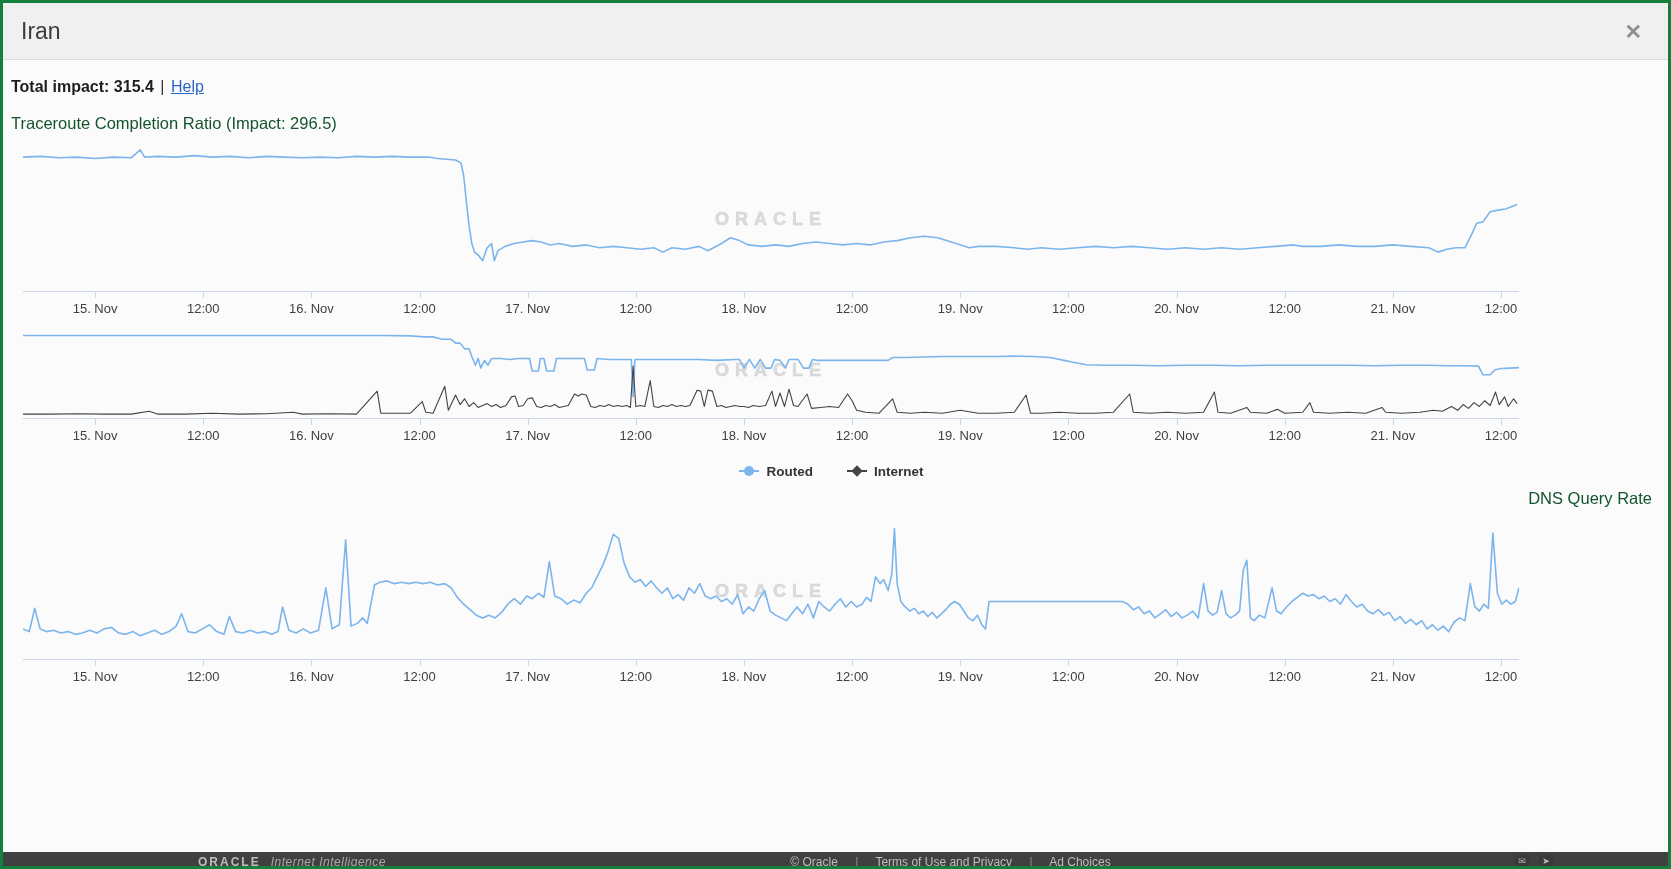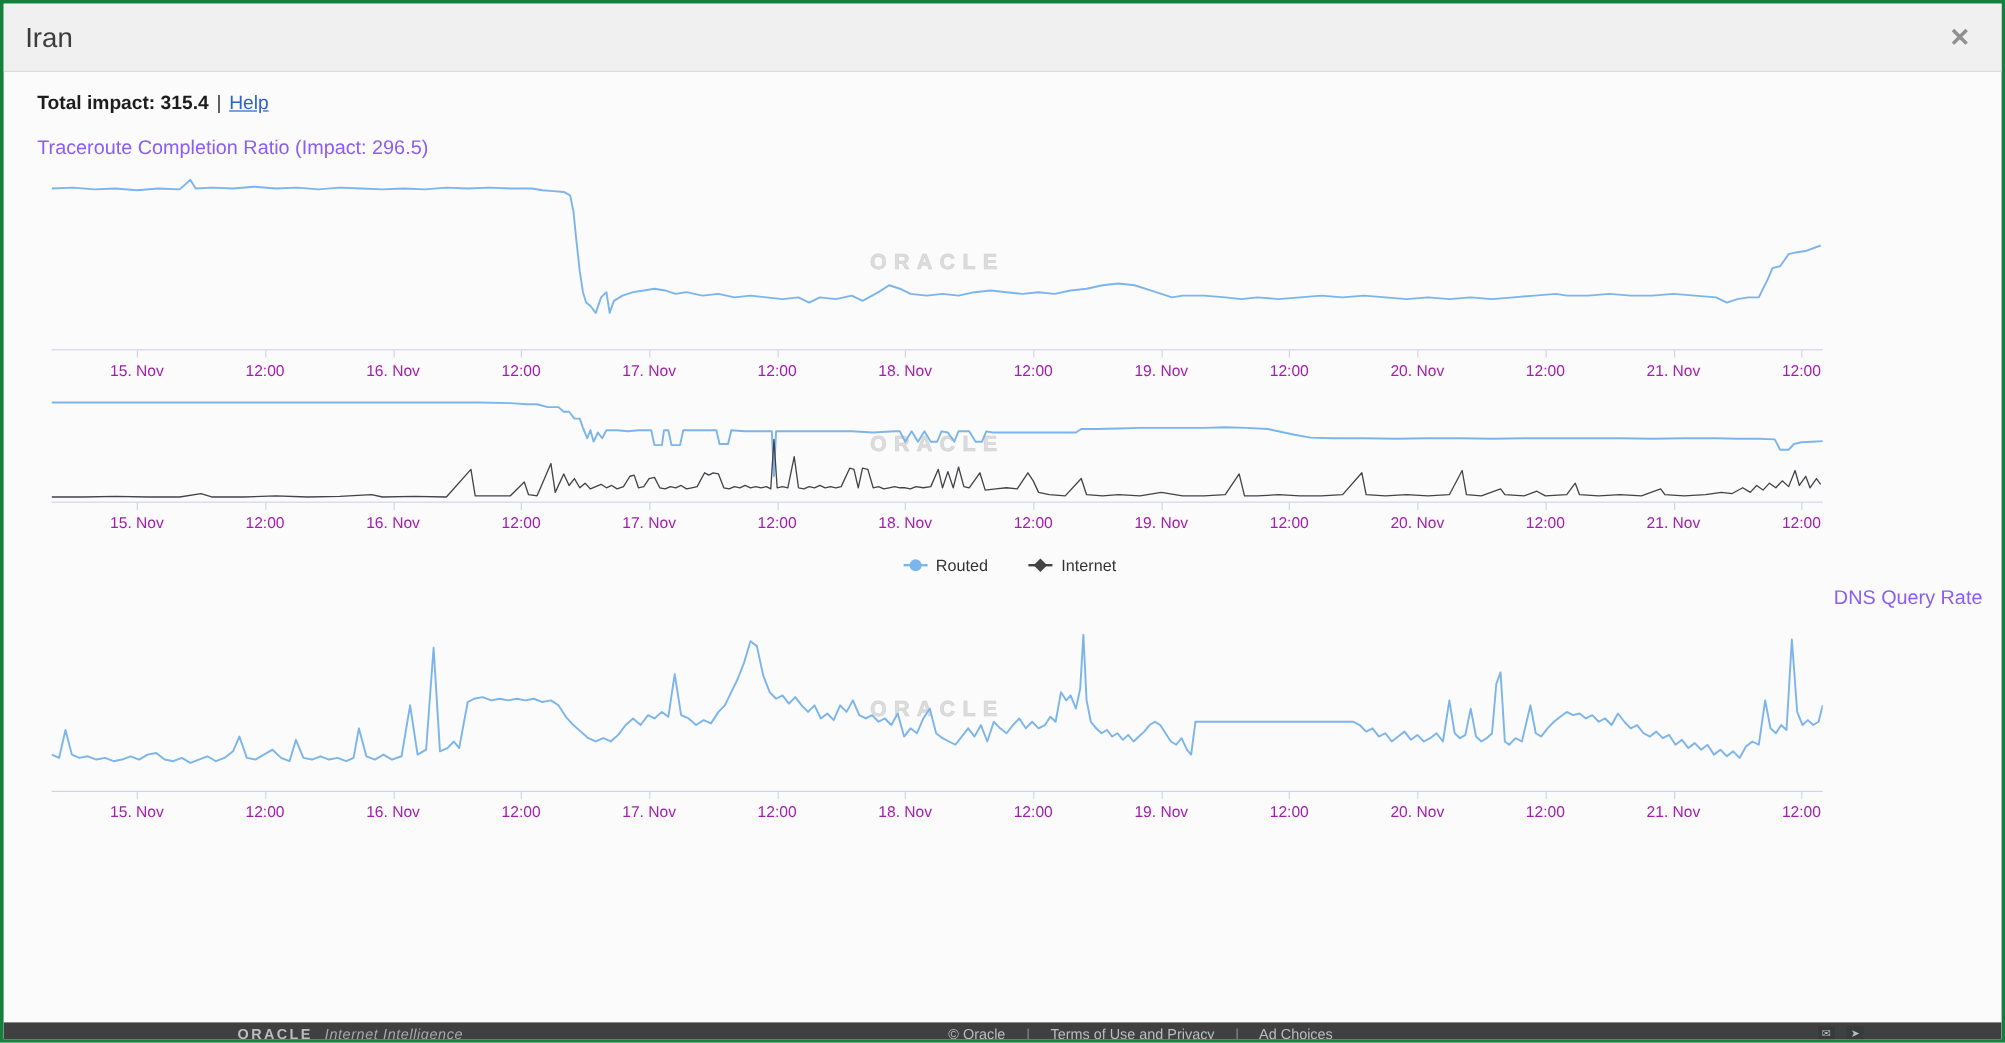"Total impact: 315.4 | Help" .content { padding: 16px 16px 0 28px -> 16px 16px 0 8px }
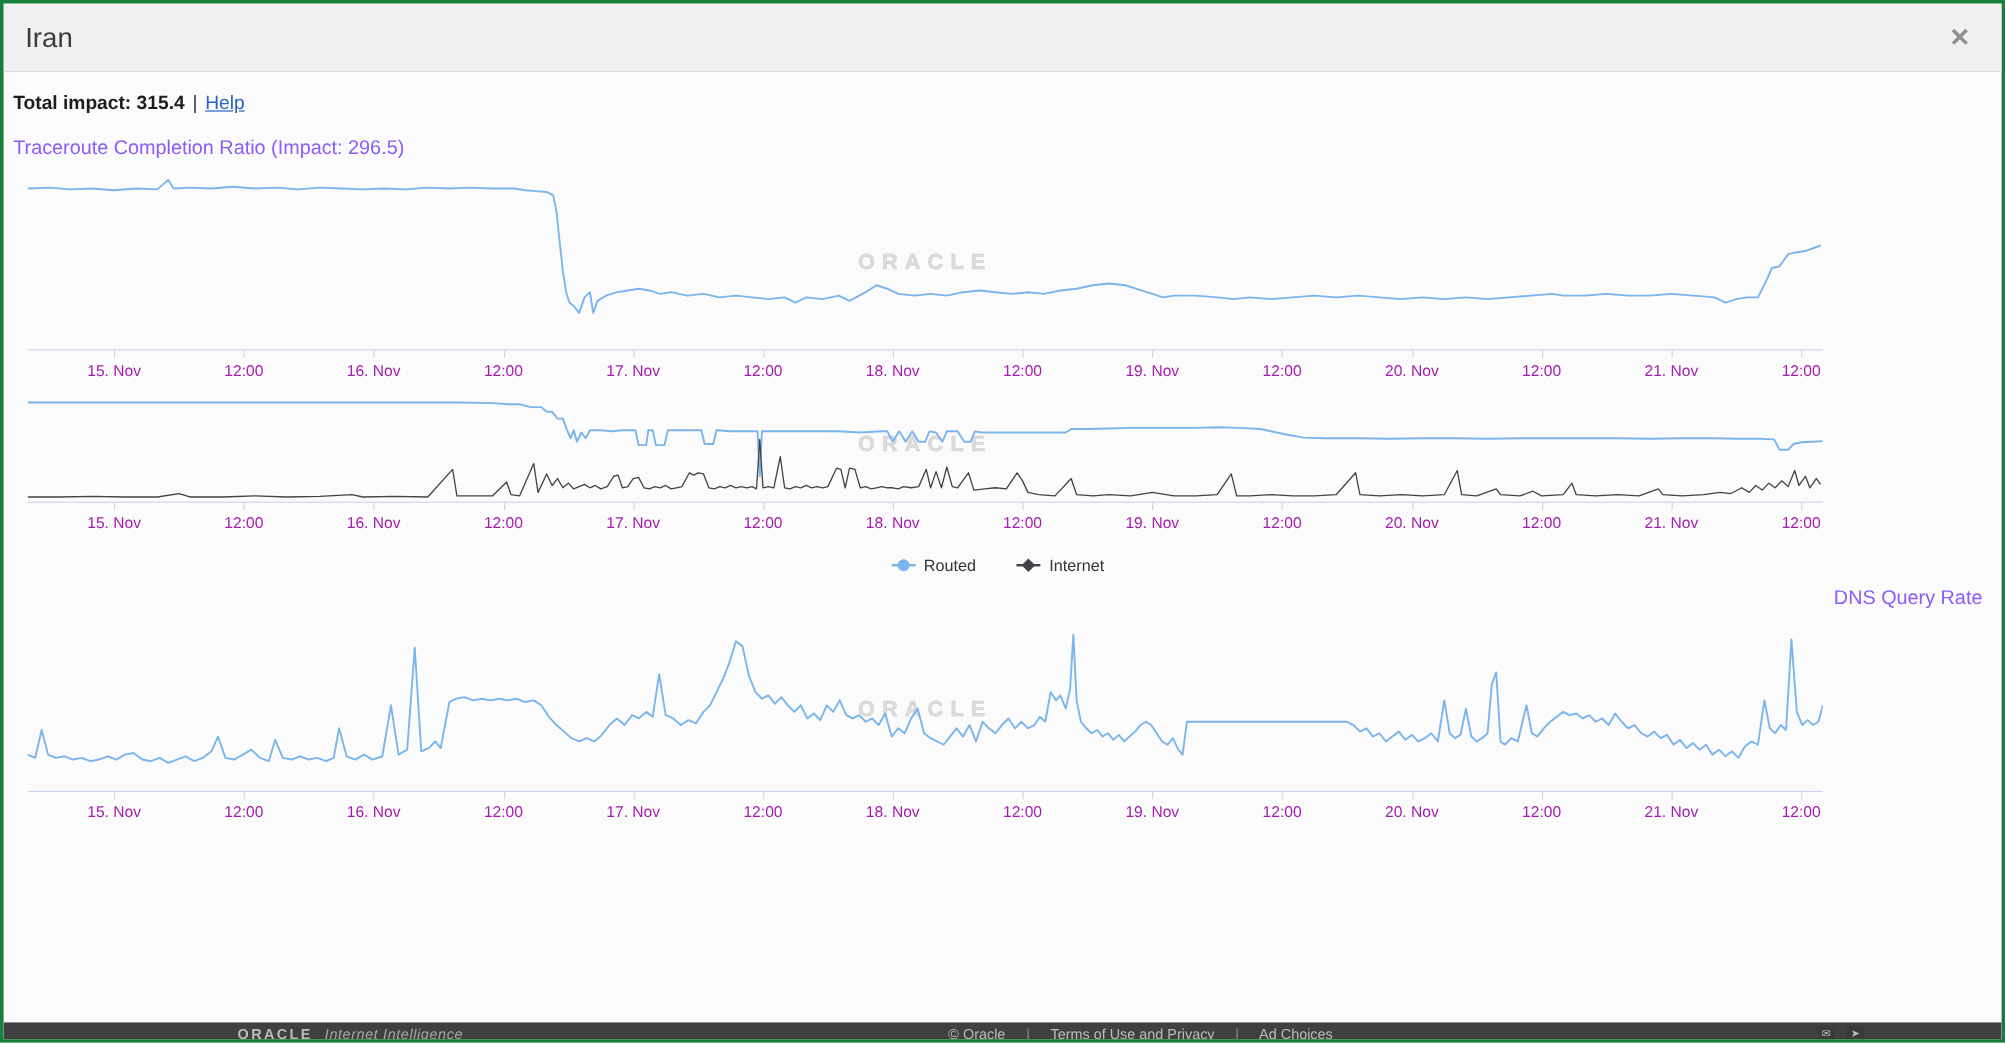"Traceroute Completion Ratio (Impact:" .chart-title { color: #8b5cf6 -> #14532d }
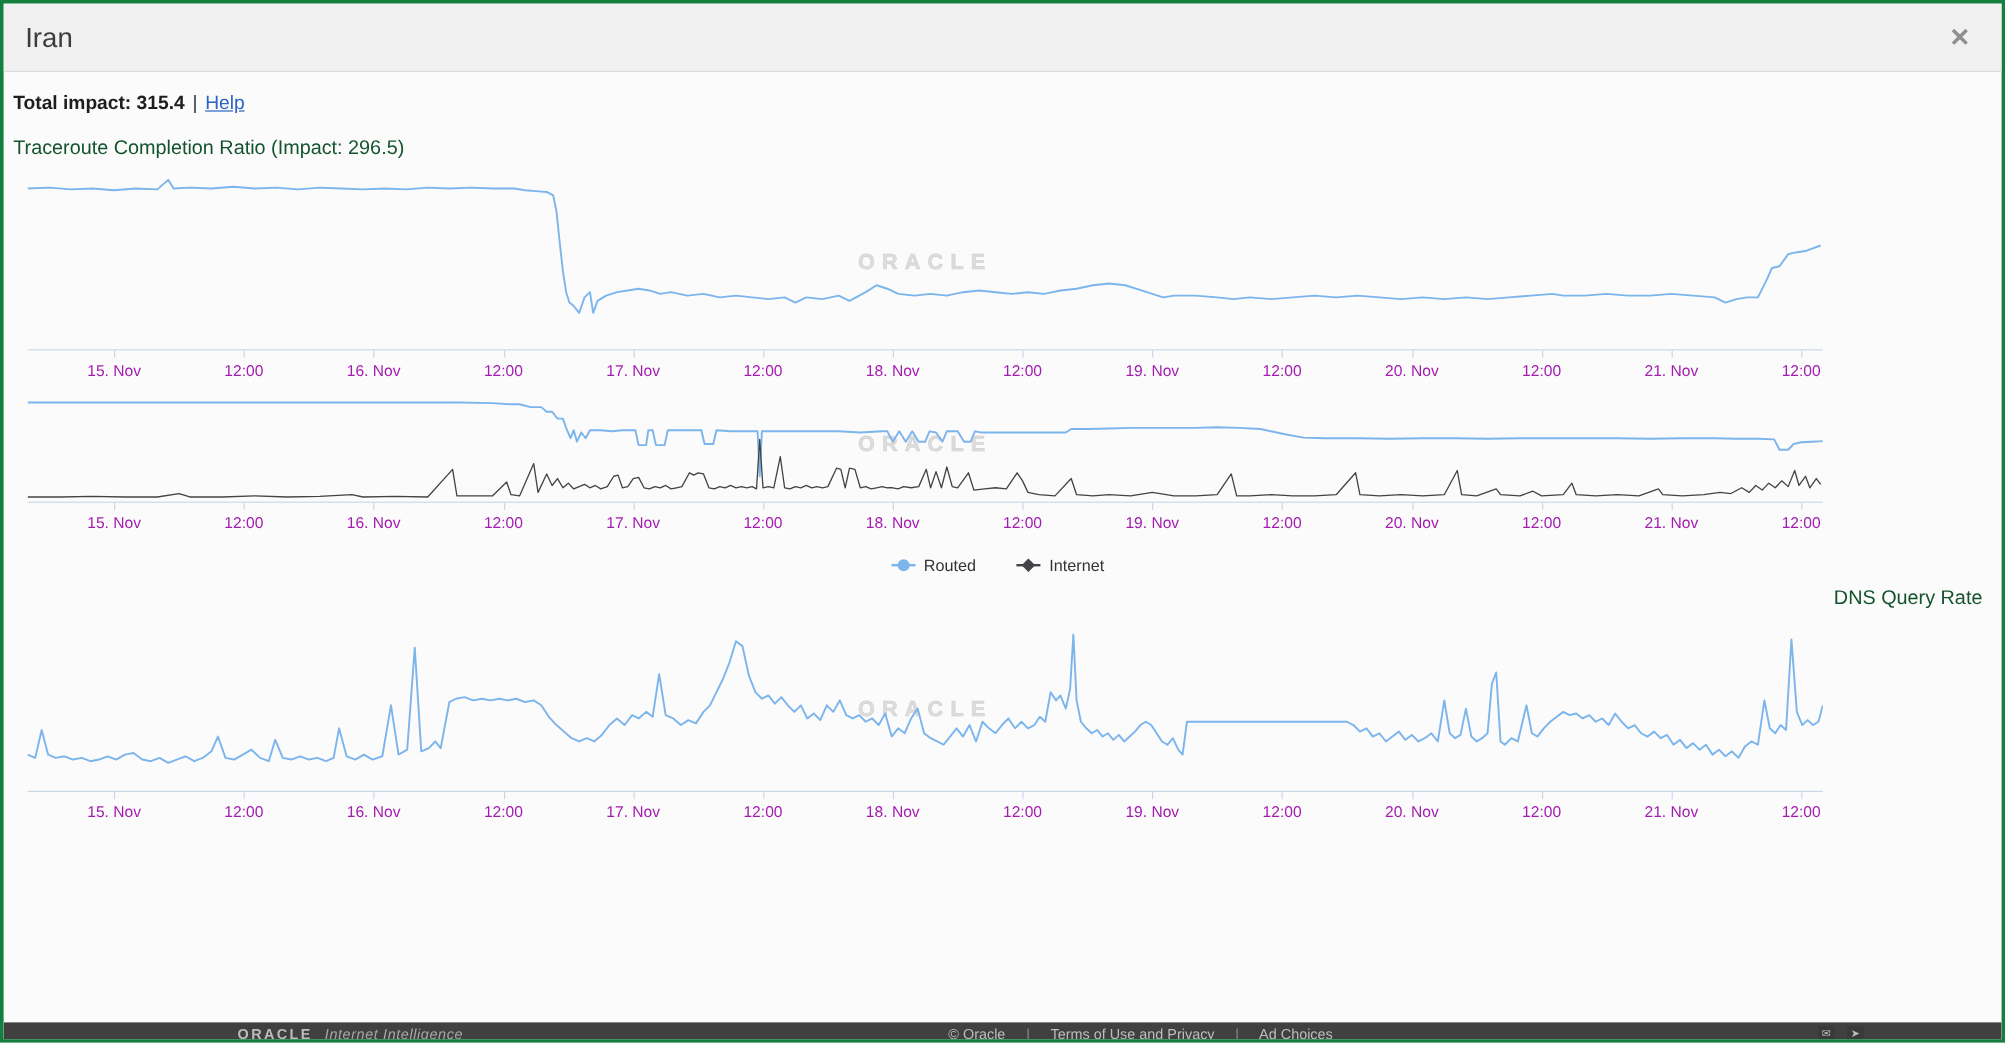"15. Nov" .ticklabel { color: #a21caf -> #404040 }
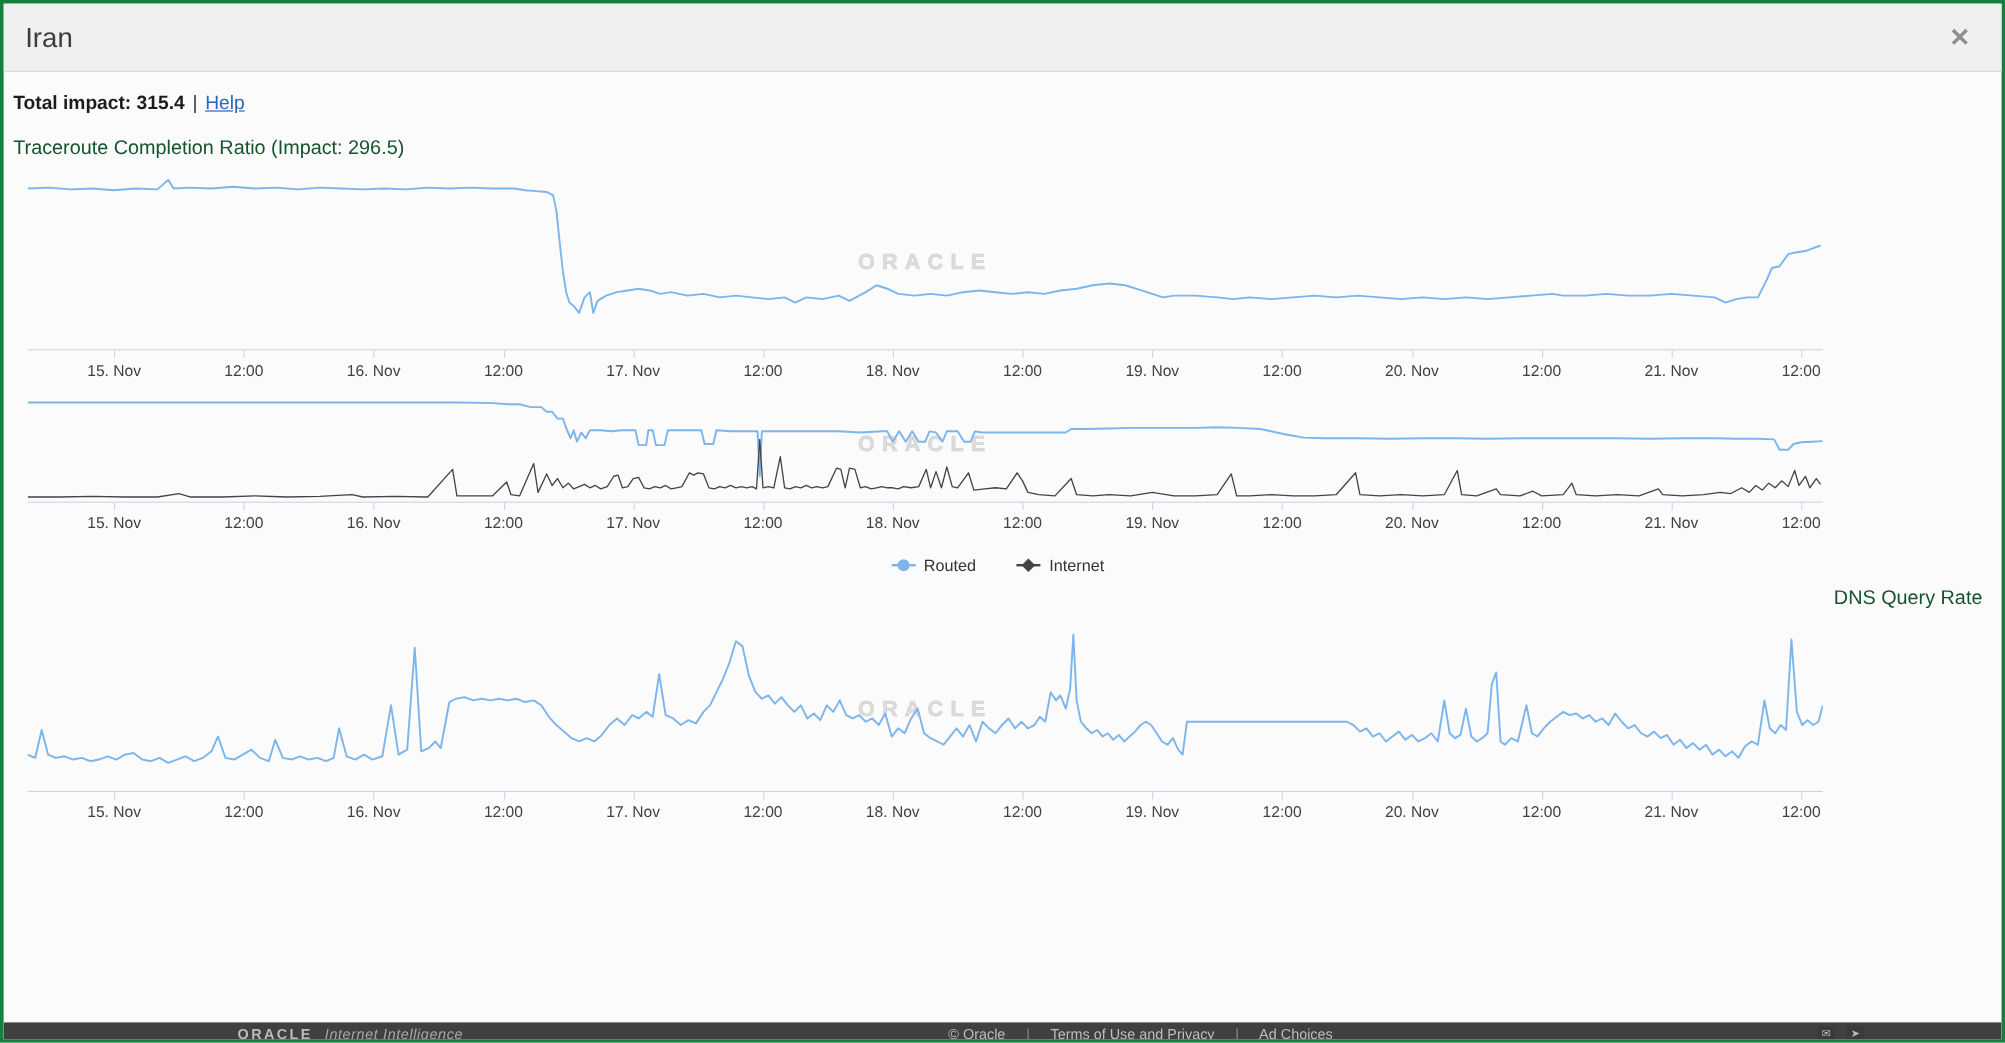"Routed" .legend-label { font-weight: normal -> bold }
